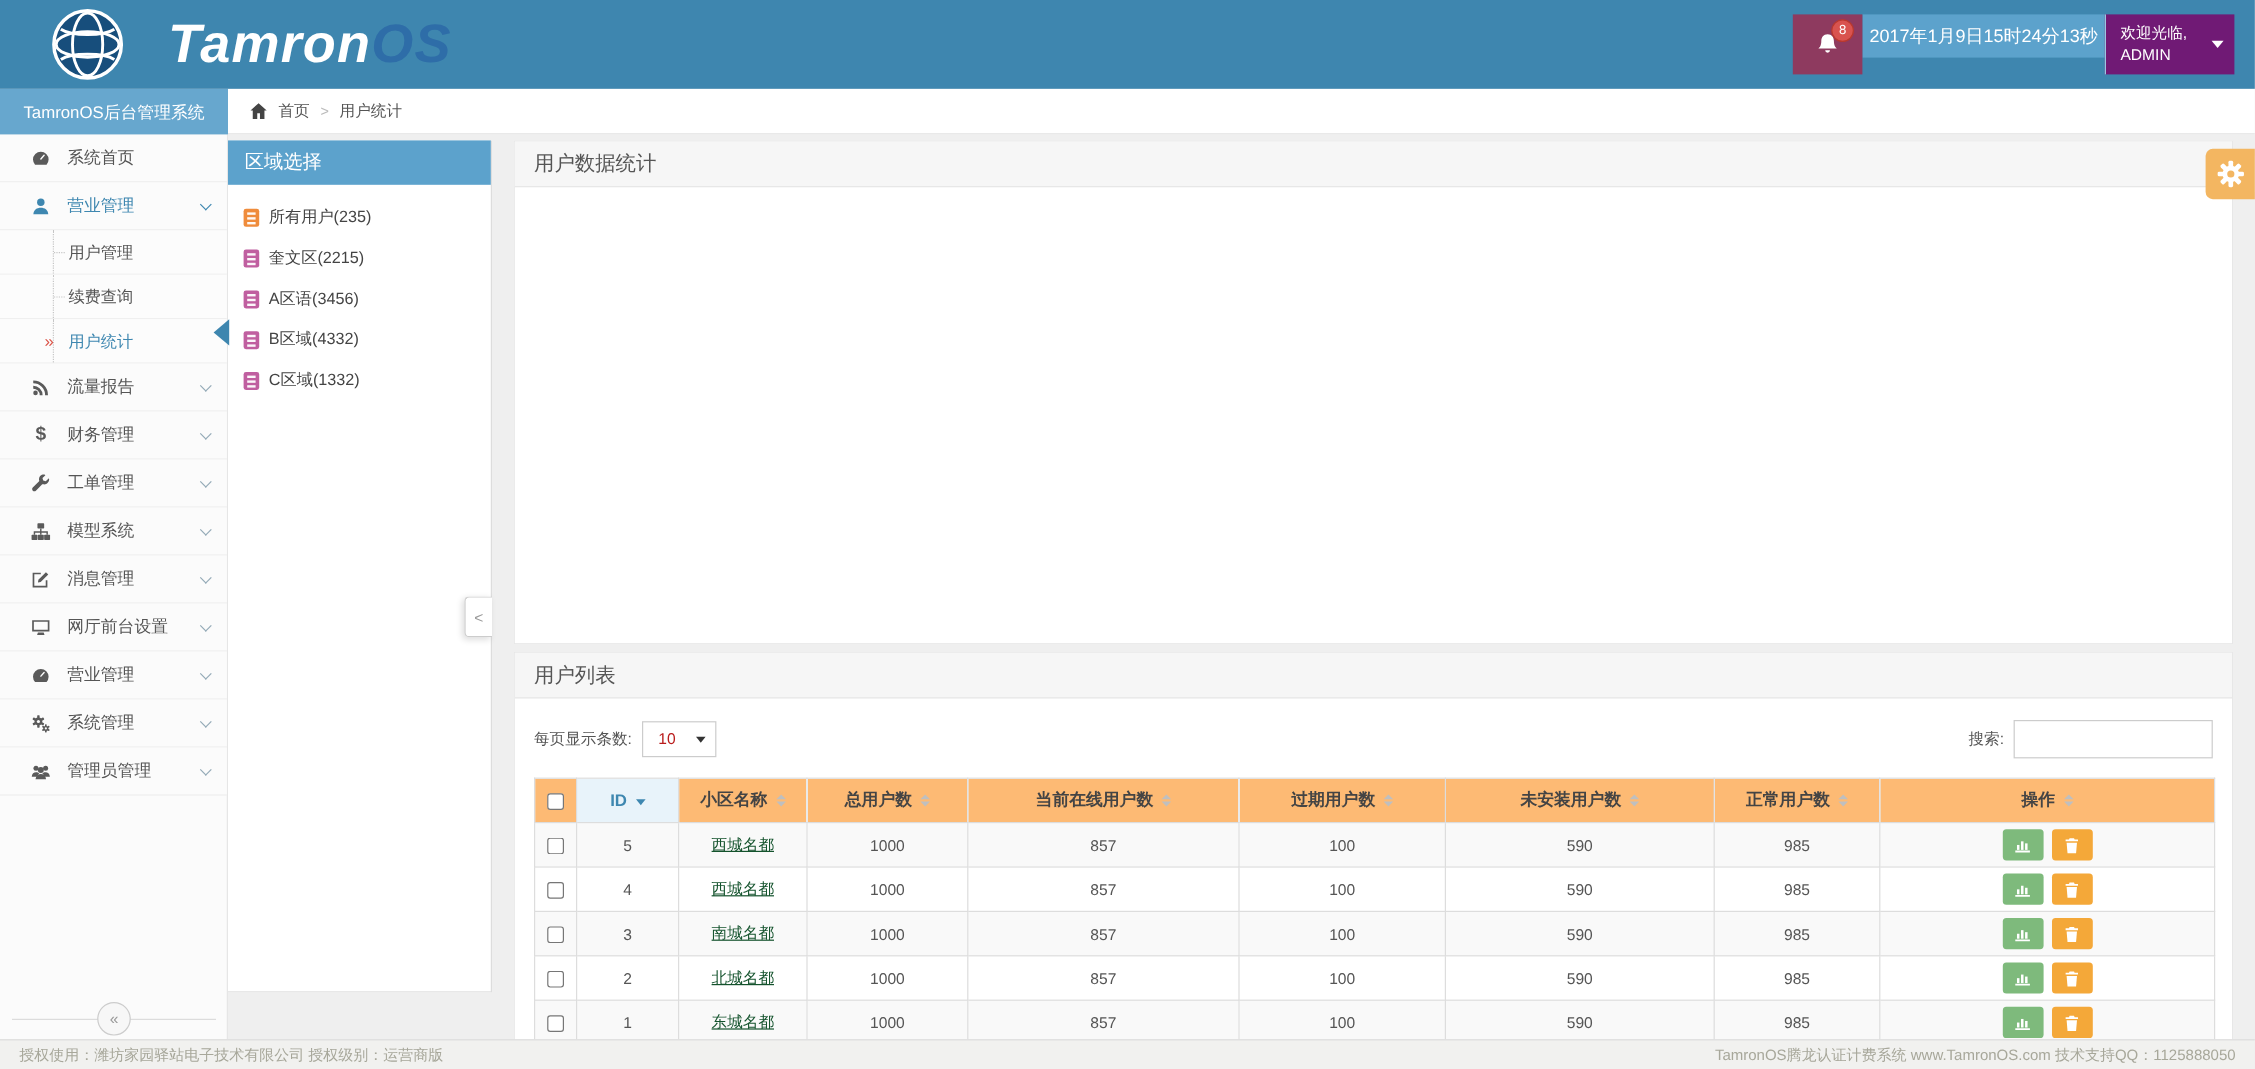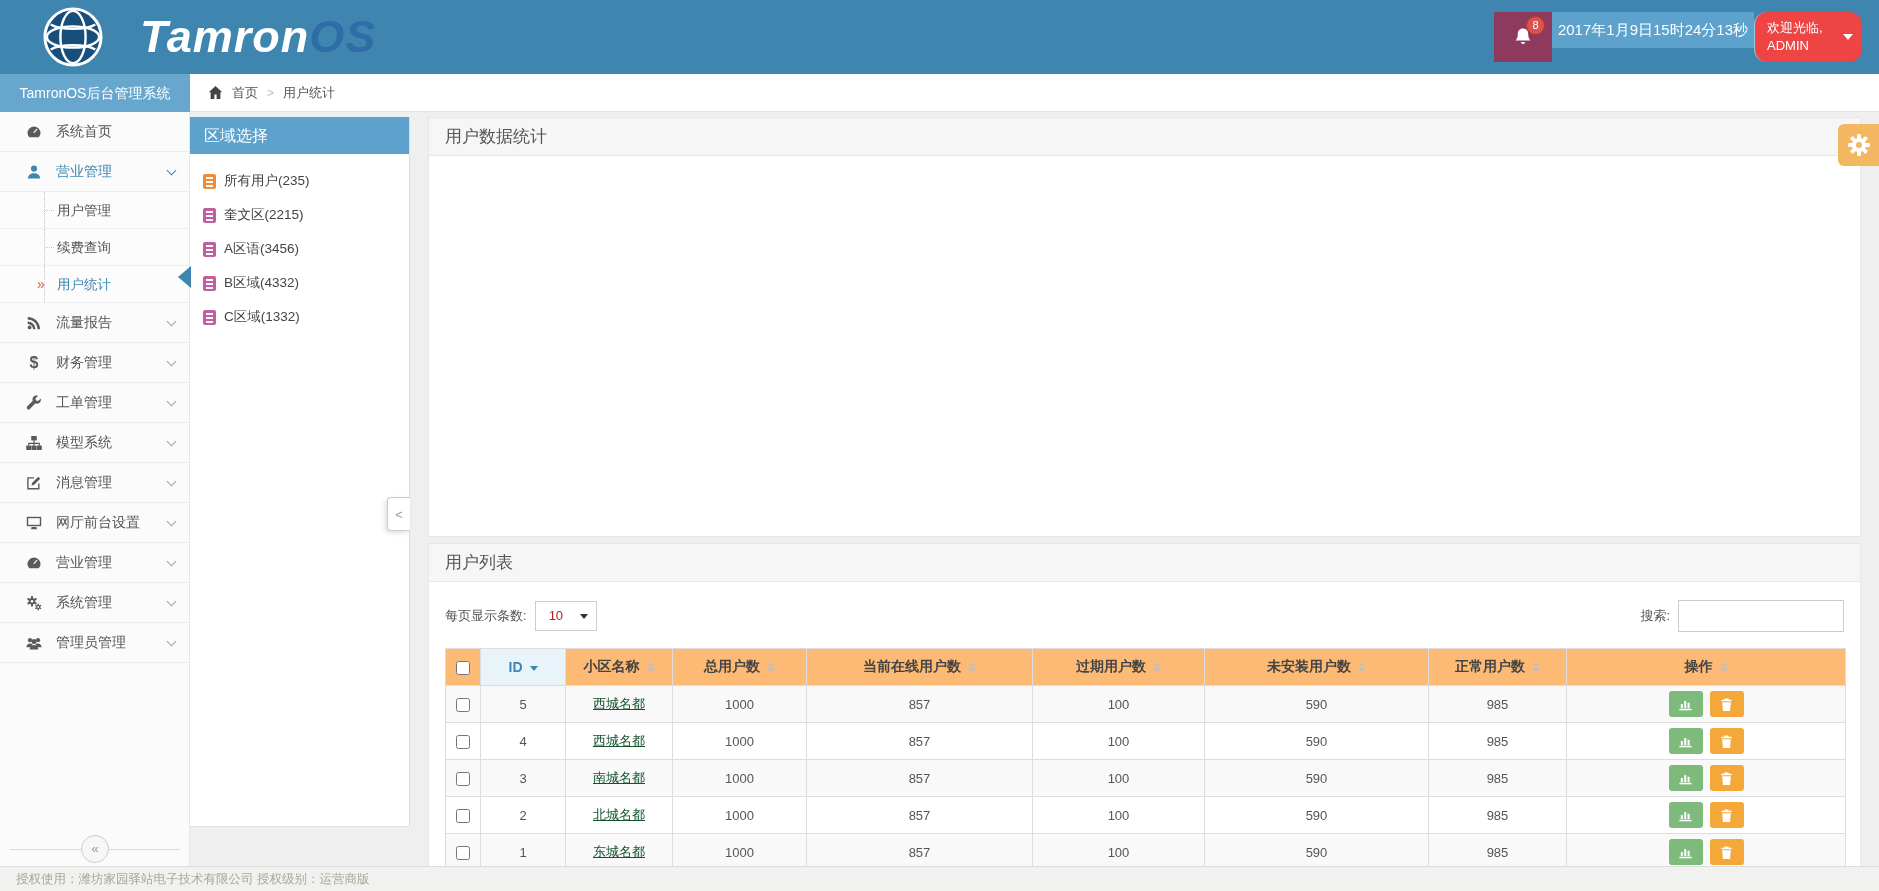"欢迎光临," .user-box { background: #ef4444 -> #701a75; border-radius: 13px -> none }
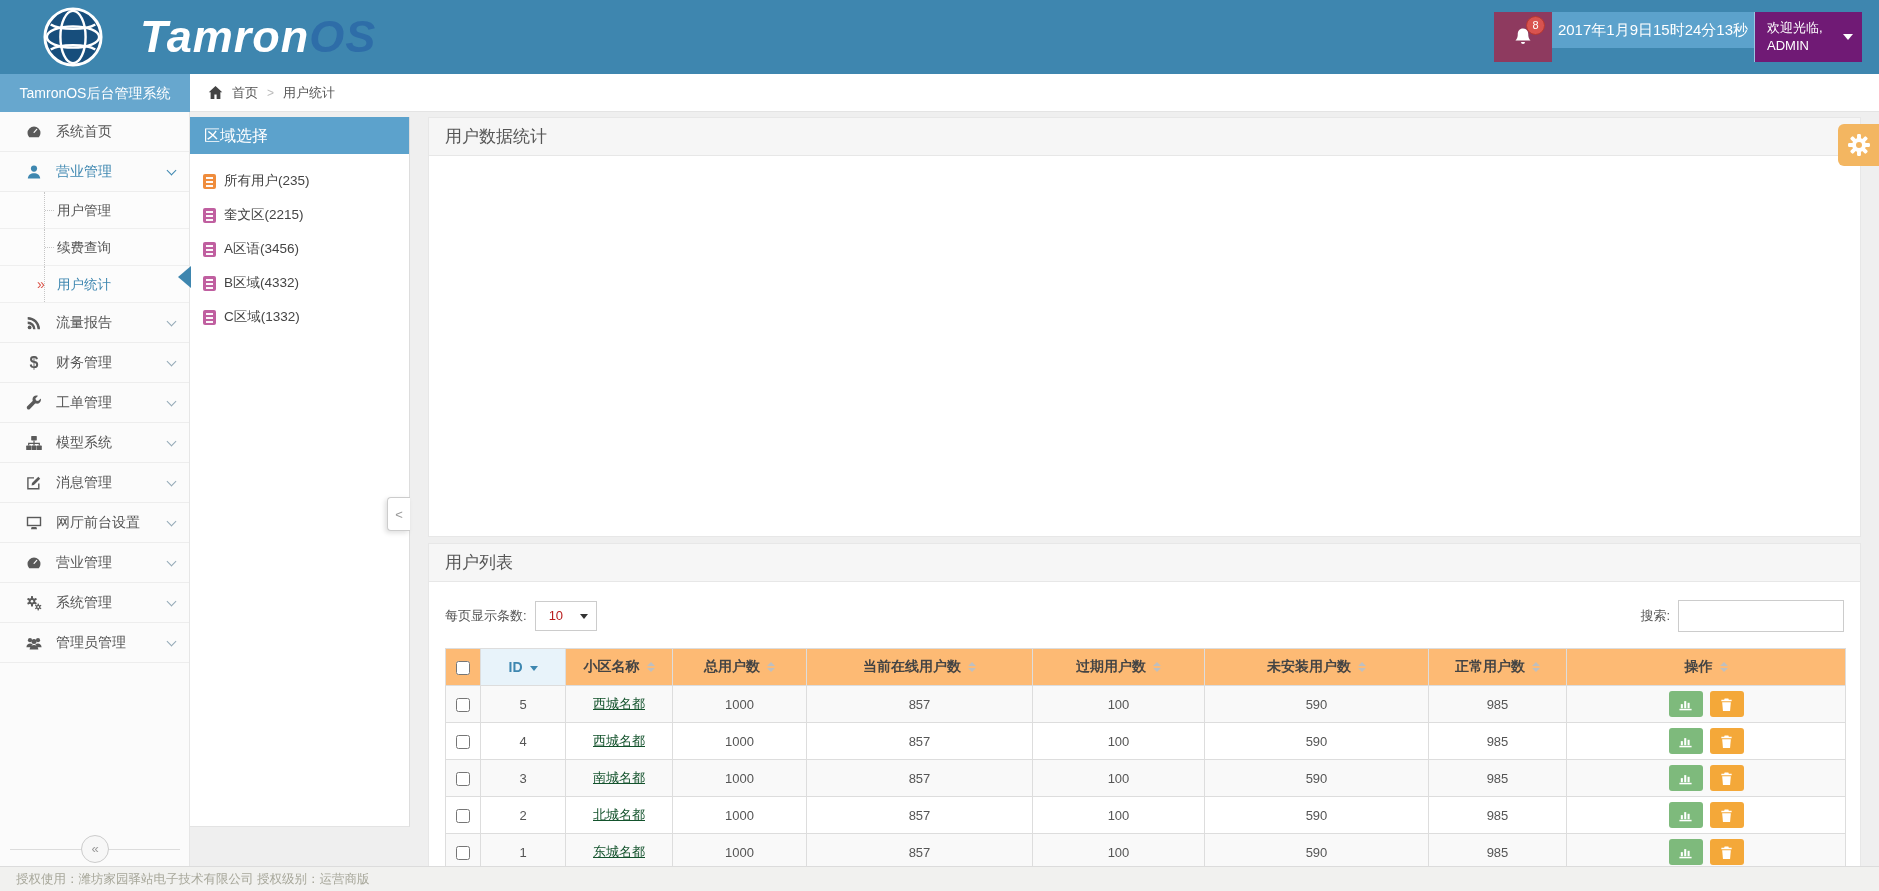"TamronOS腾龙认证计费系统 www.TamronOS.com" span { html: none -> <span>TamronOS腾龙认证计费系统 www.TamronOS.com 技术支持QQ：1125888050</span> }
